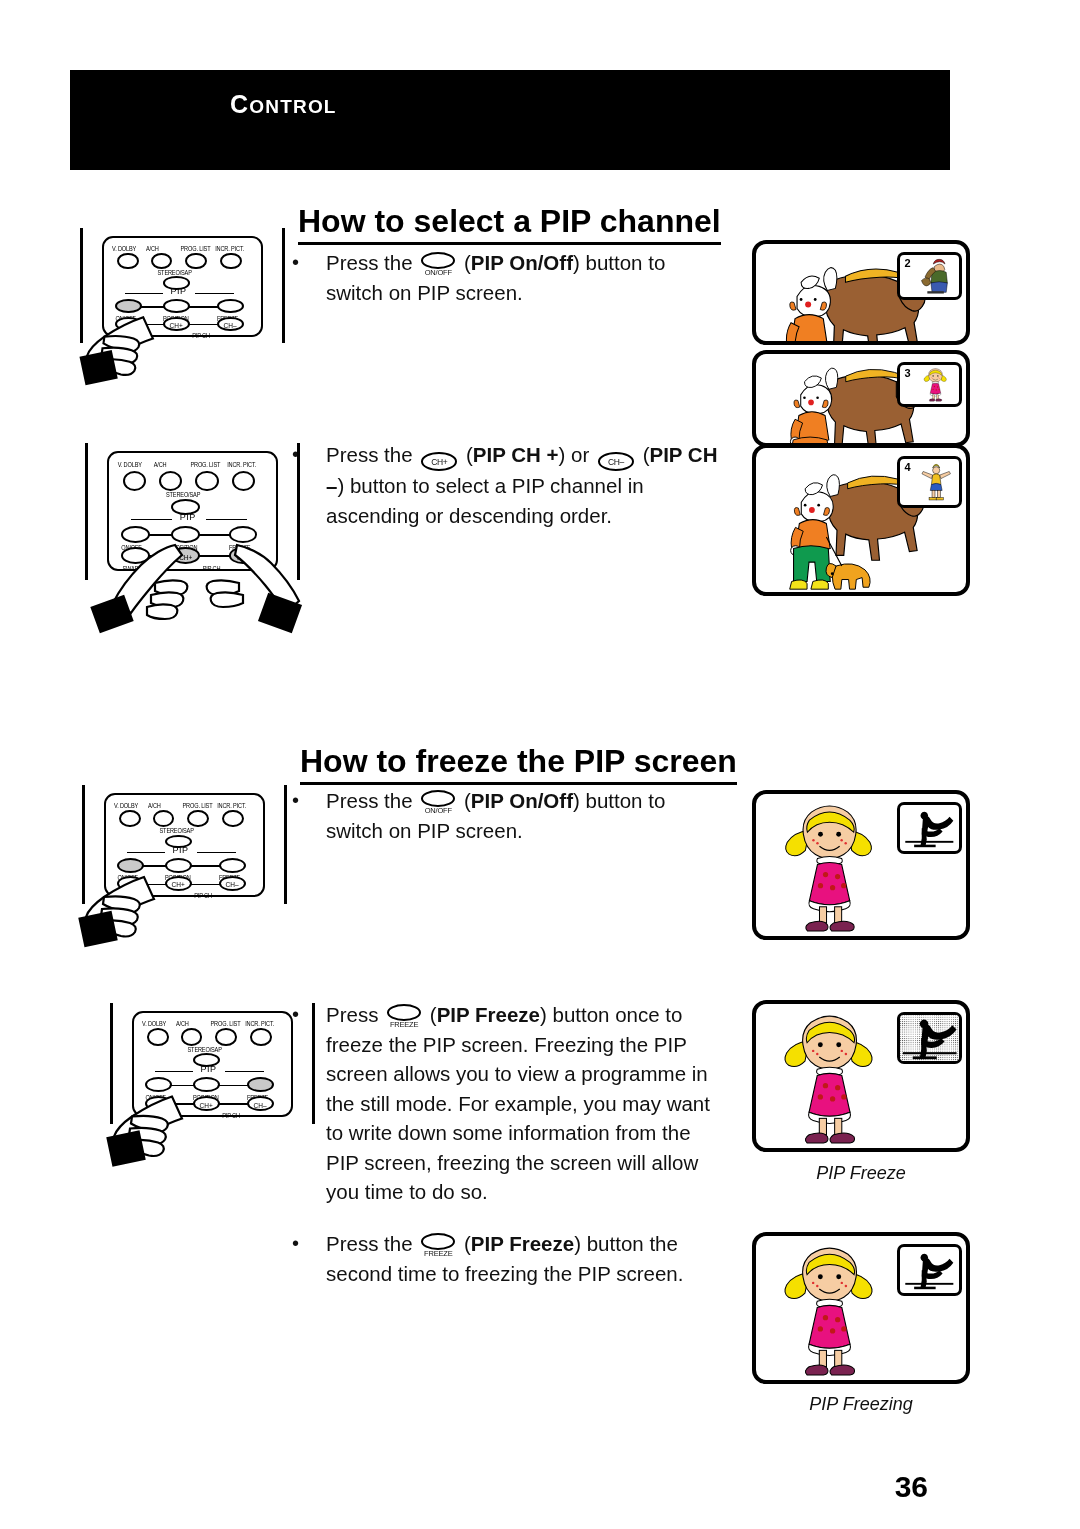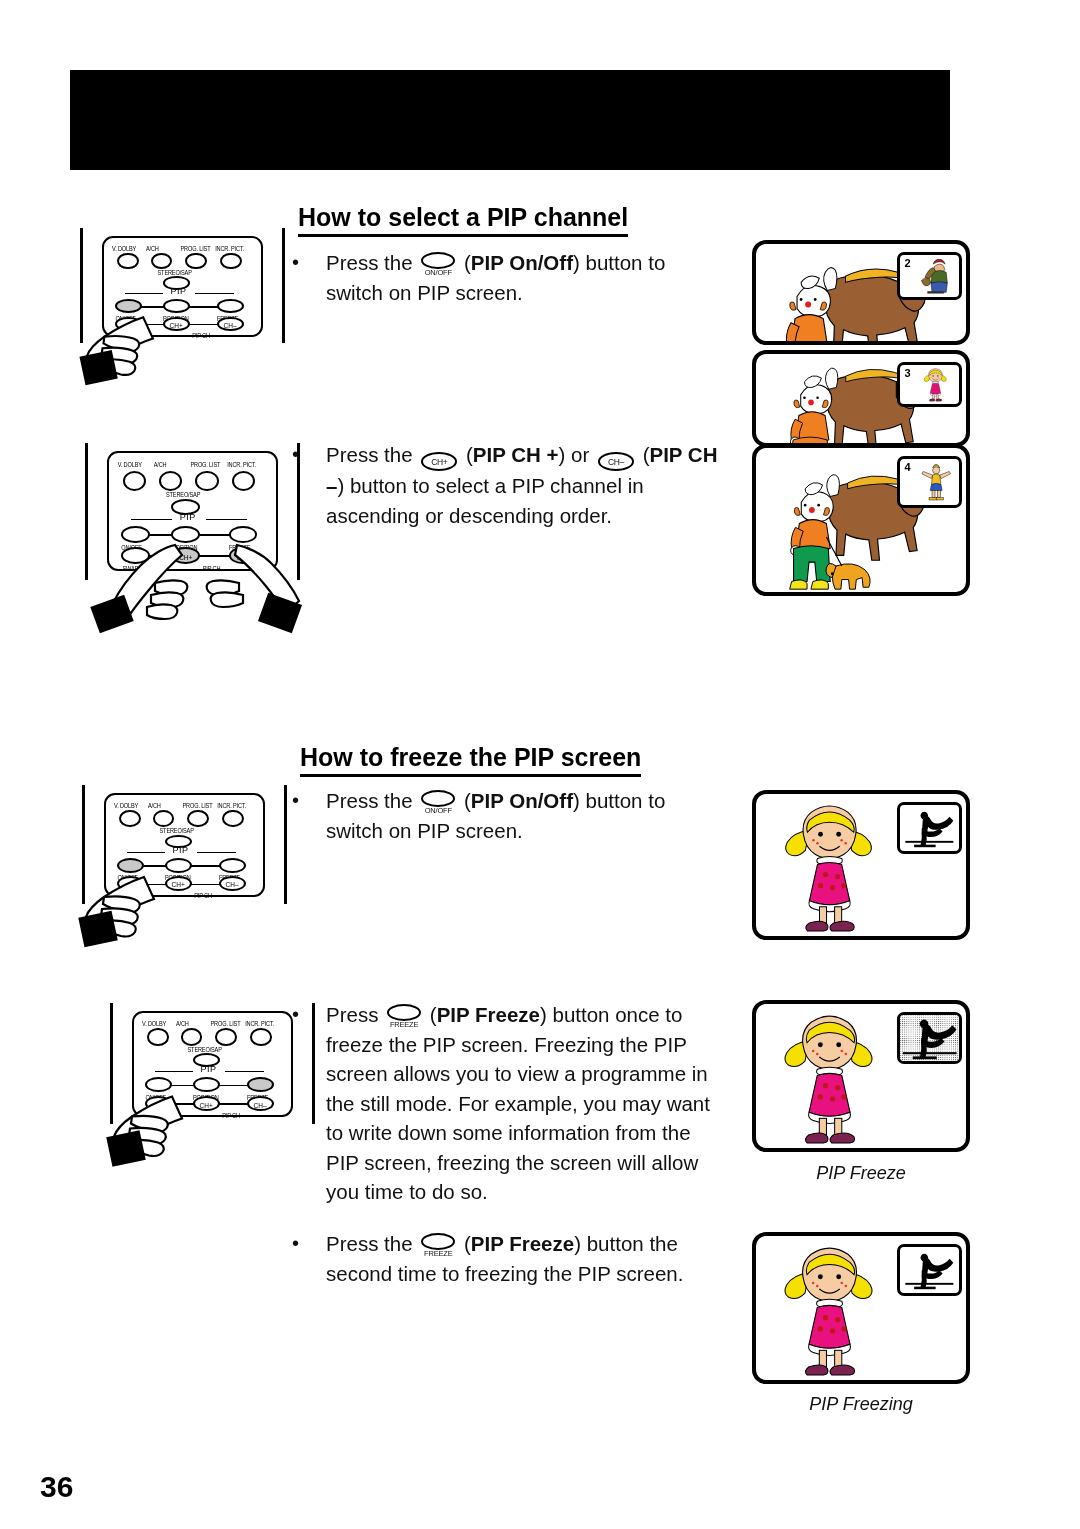"CONTROL" div.header-line { html: none -> <div> <span>C</span><span>ONTROL</span> </div> }
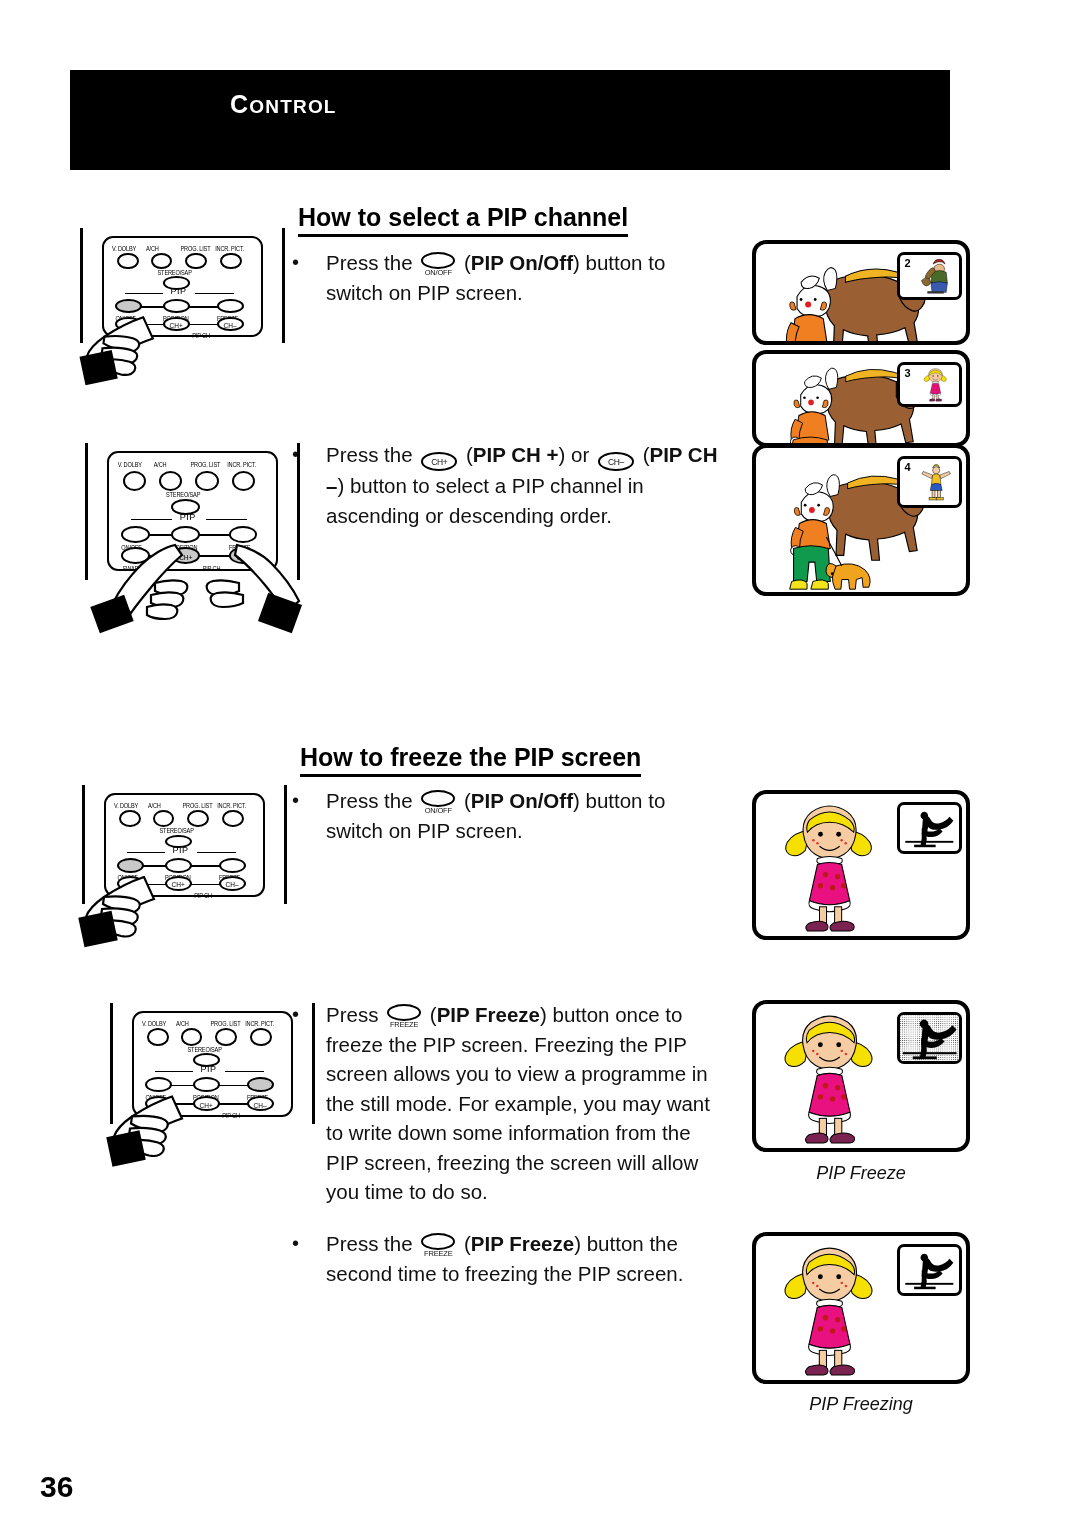"How to select a PIP" .sec-heading { font-size: 25px -> 32px }
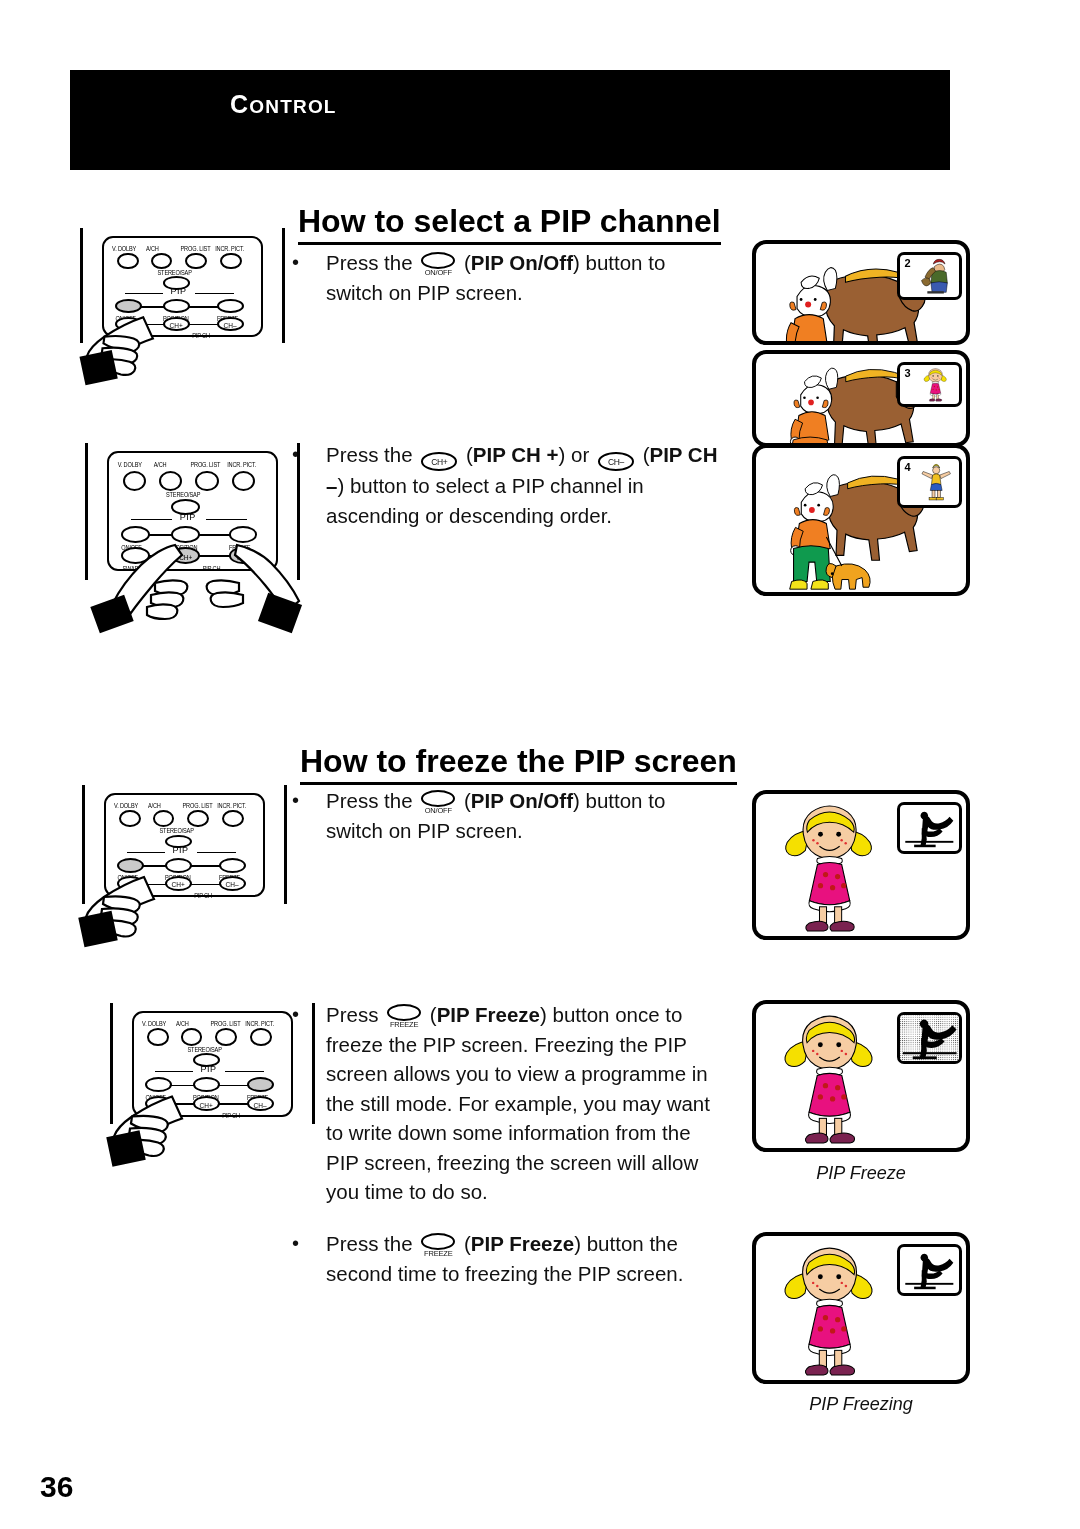"36" #page-number { margin-left: 40px -> none; text-align: left -> right }
